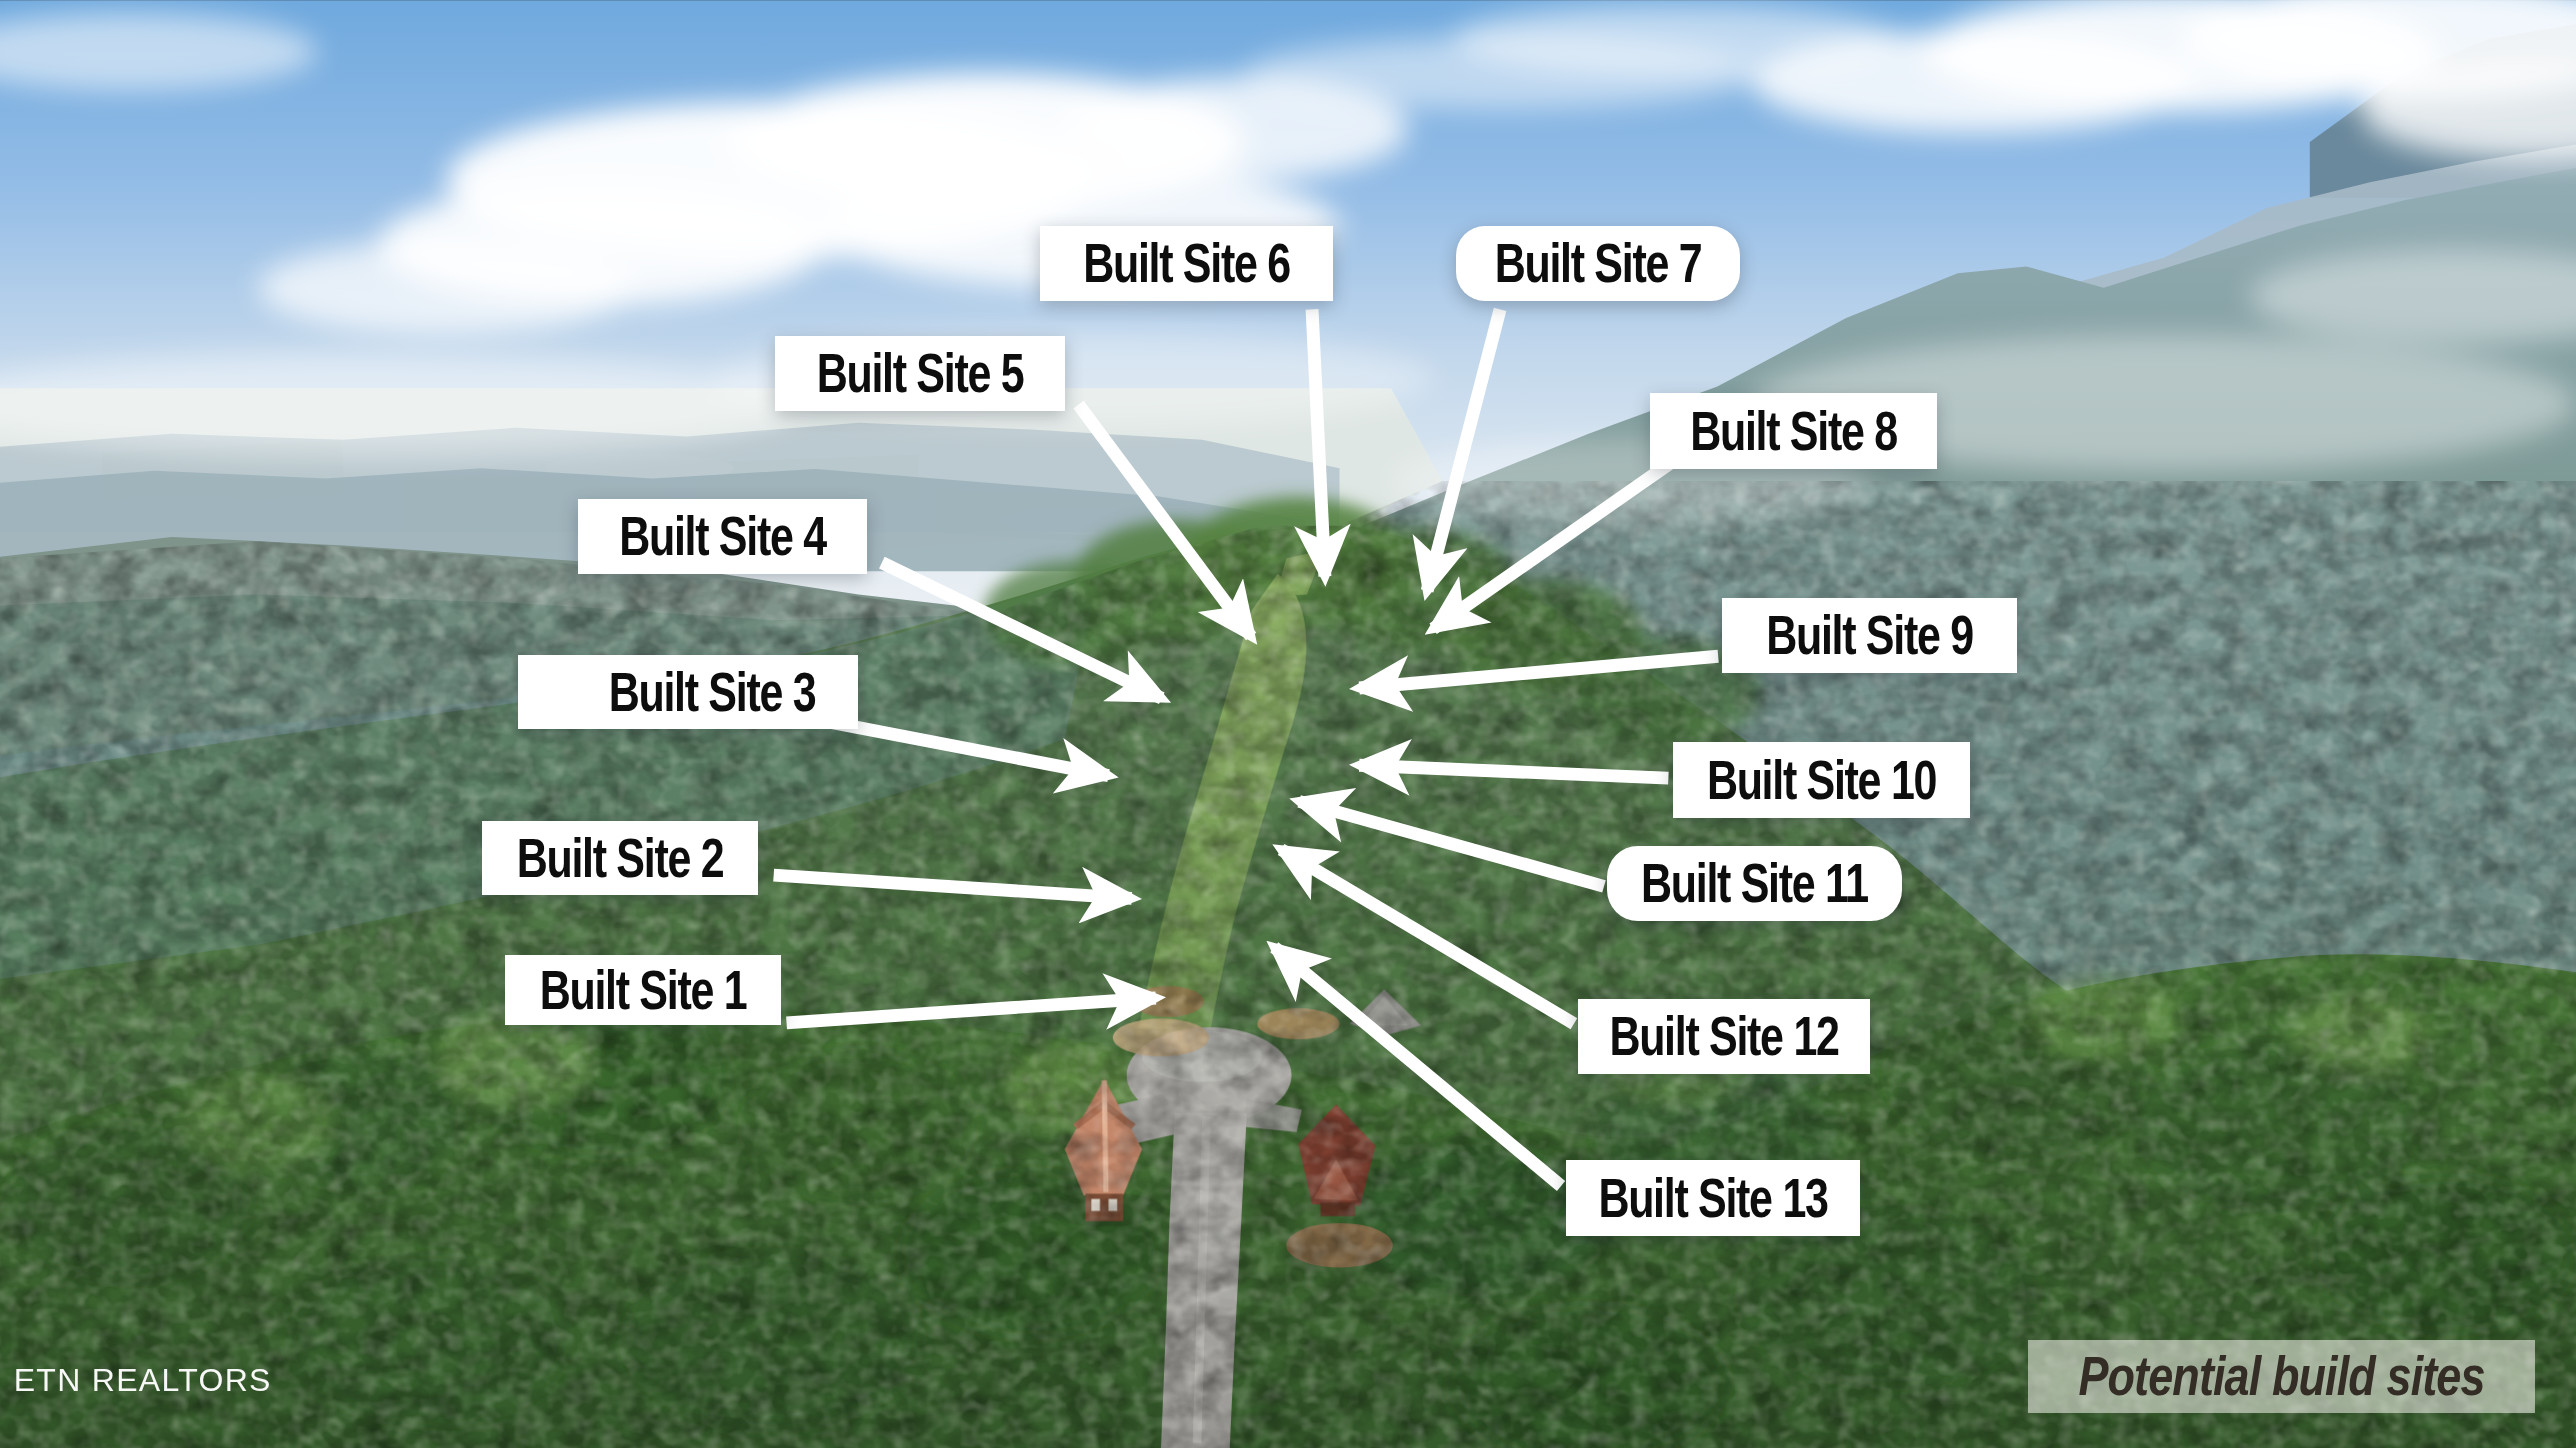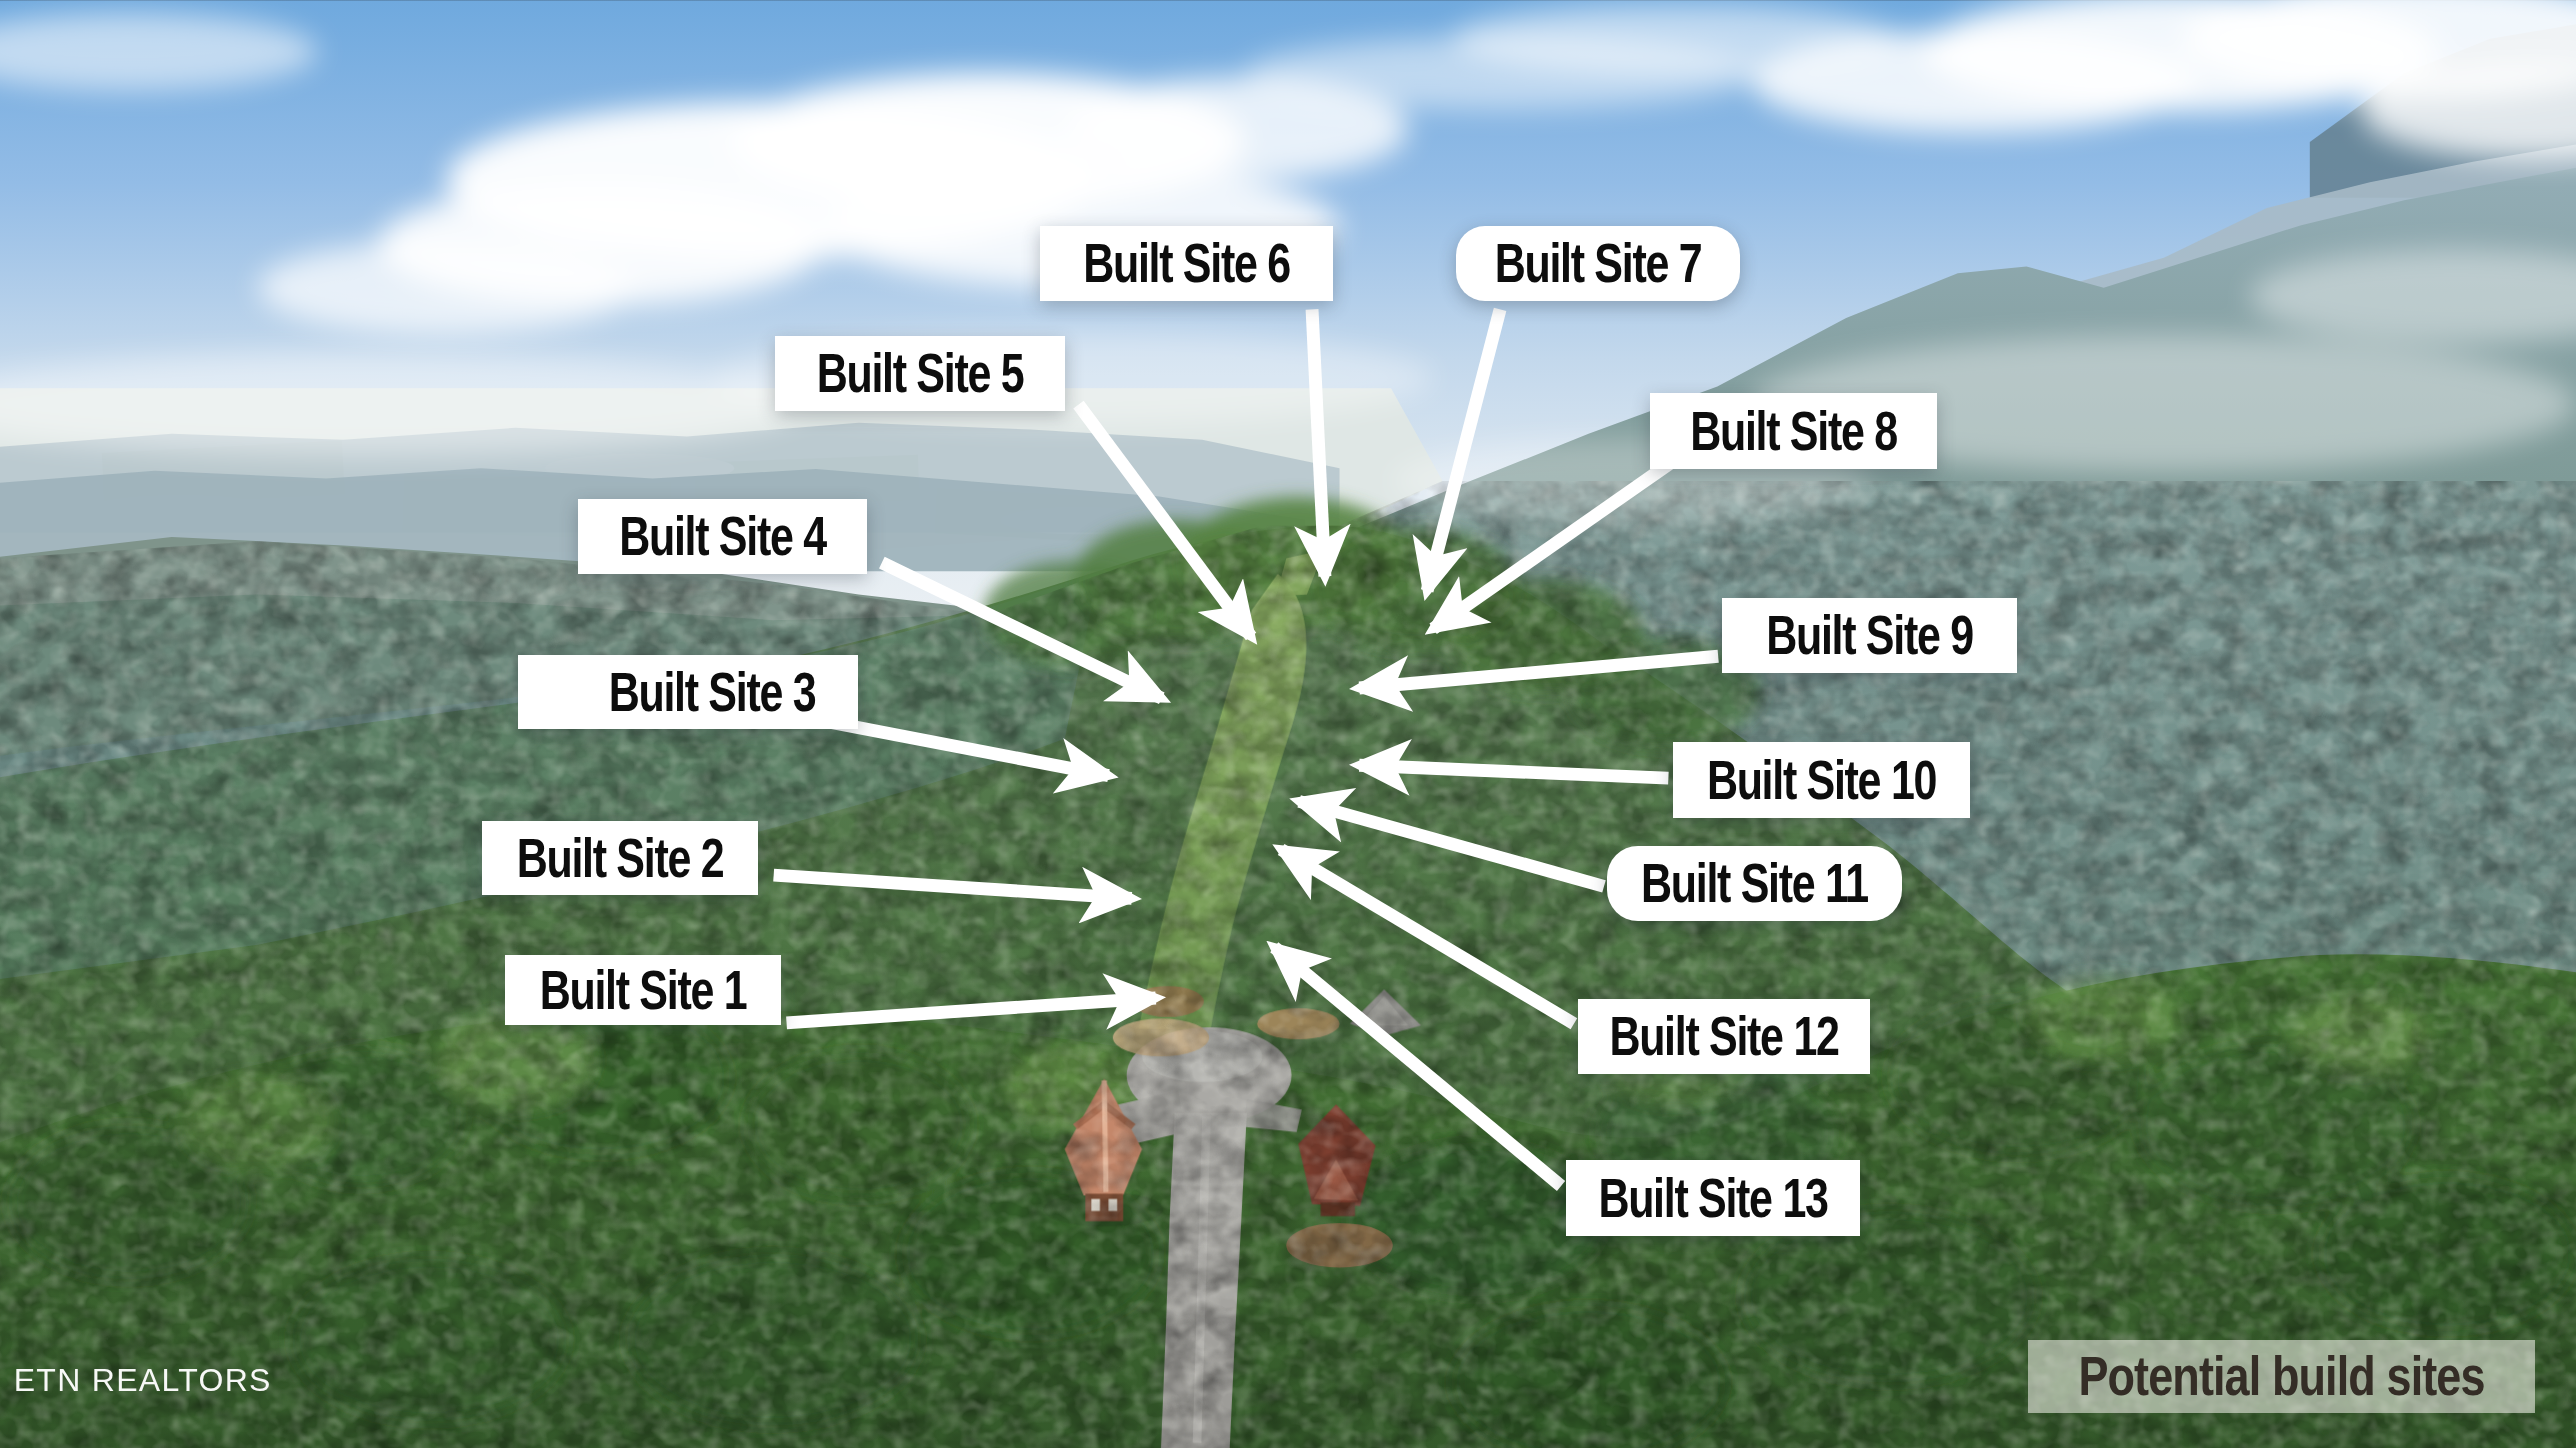"Potential build sites" div { font-style: none -> italic }
